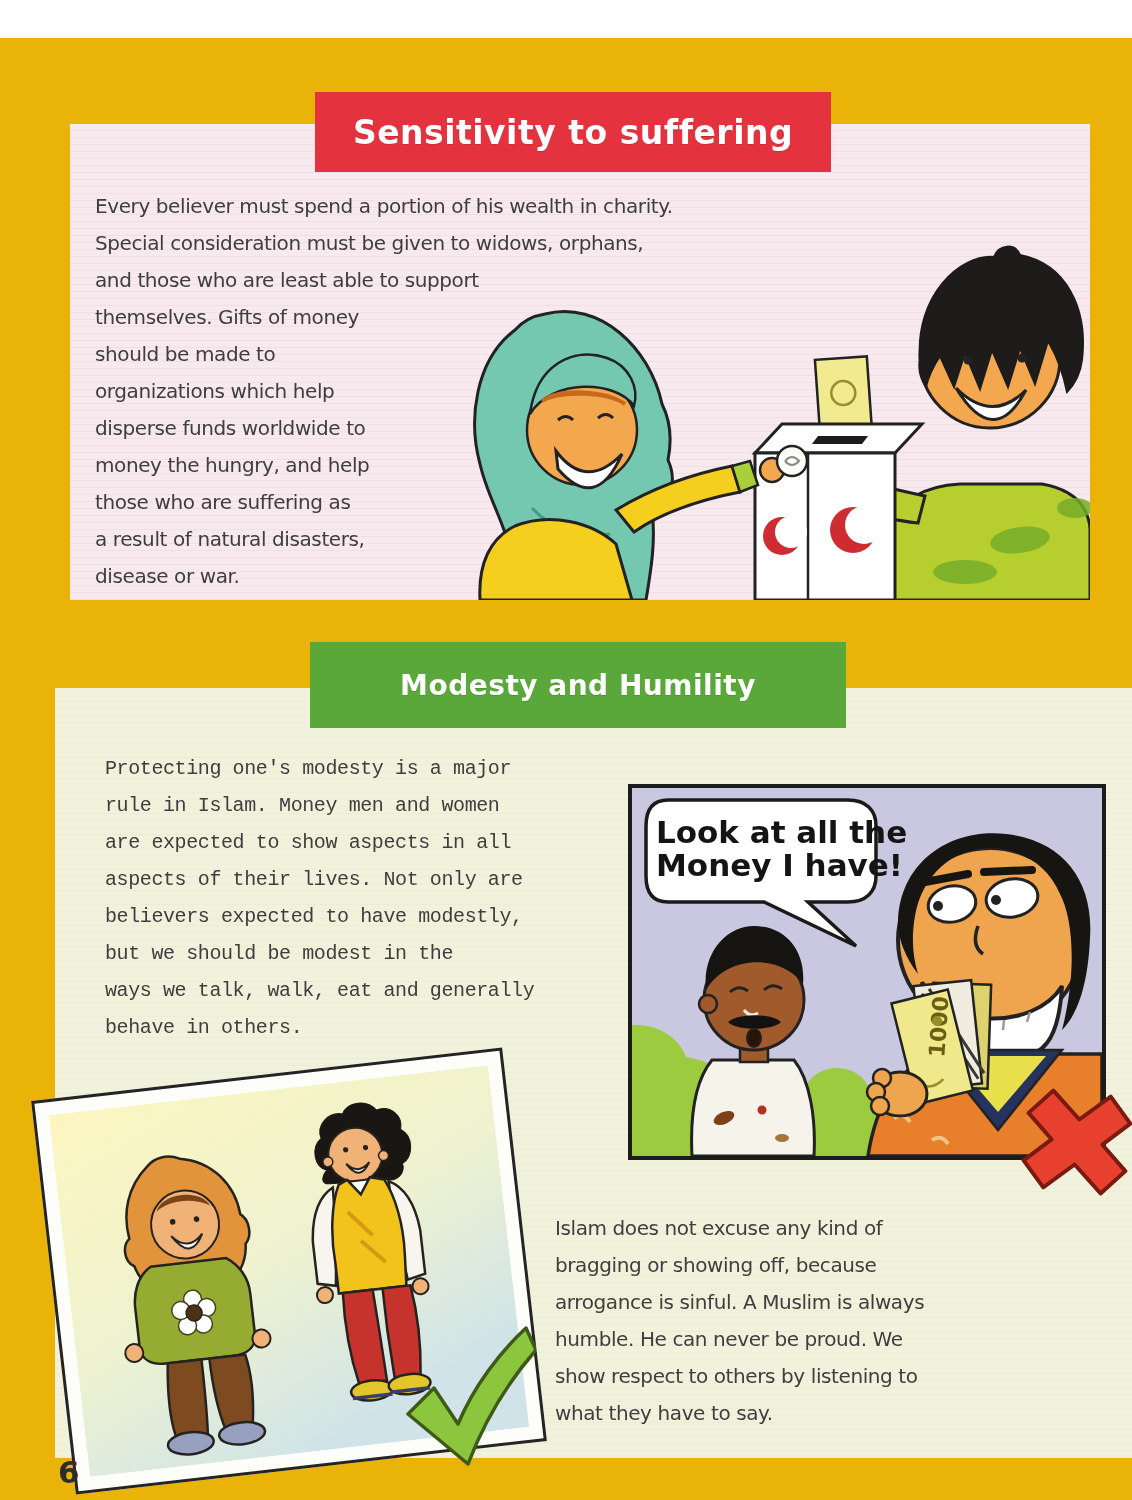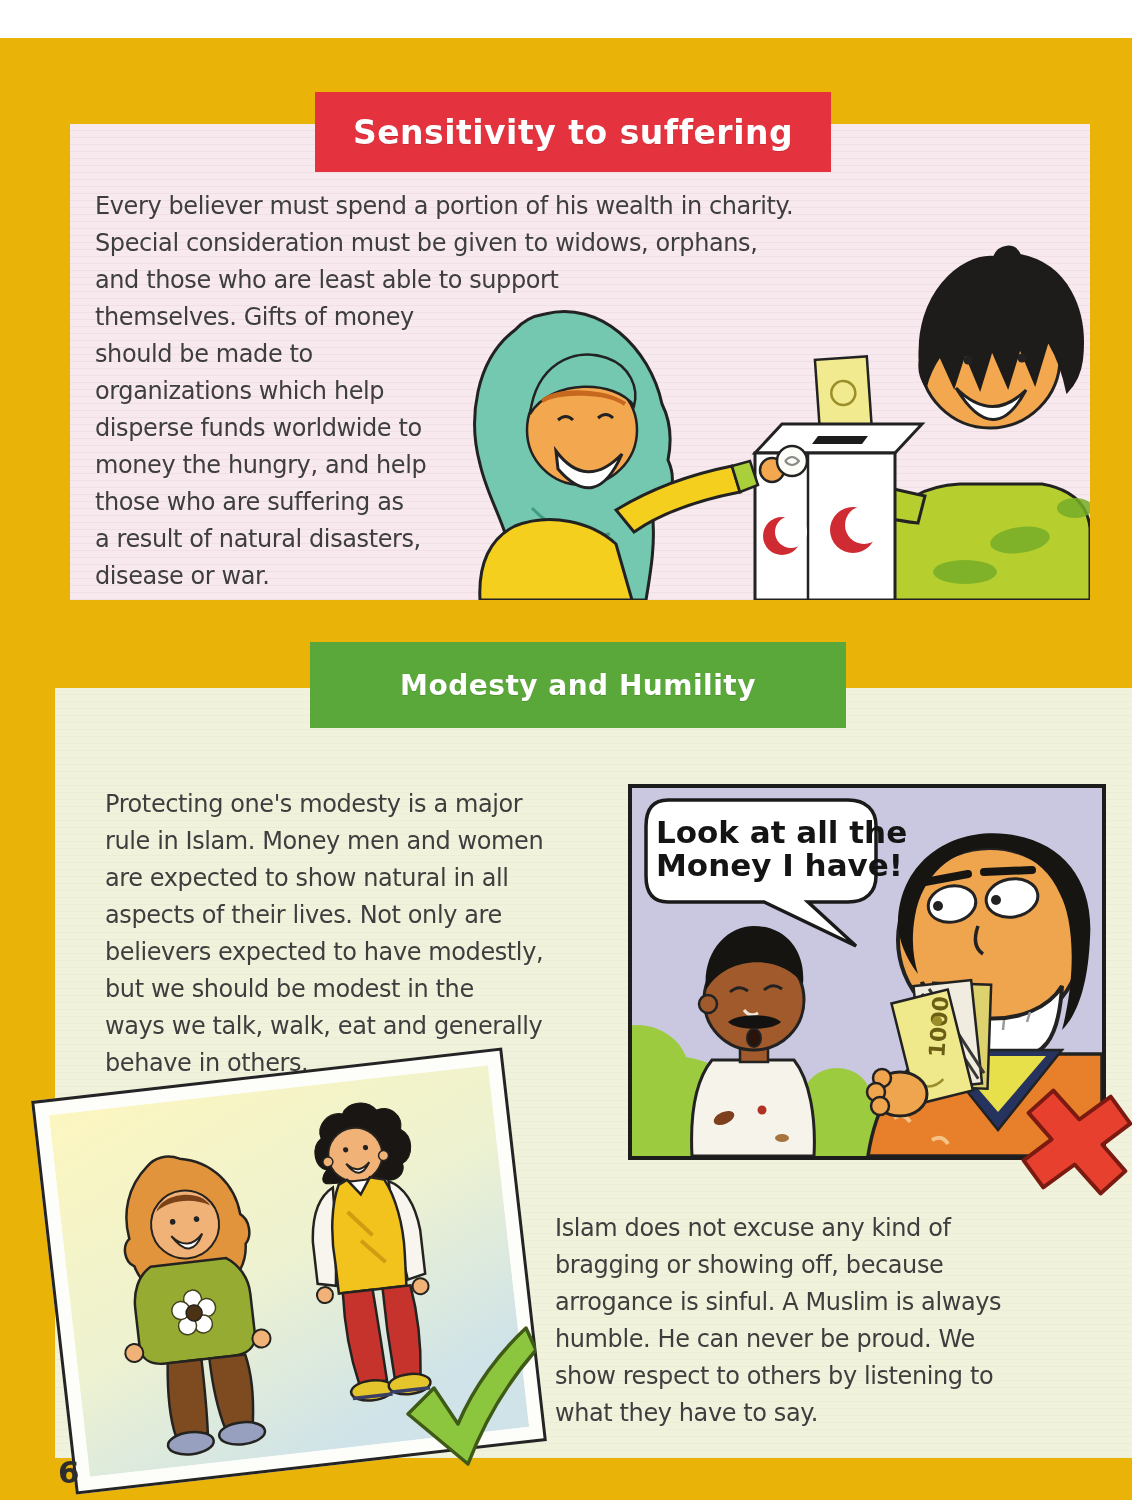"Every believer must spend a" .bodytext { font-size: 24px -> 20px }
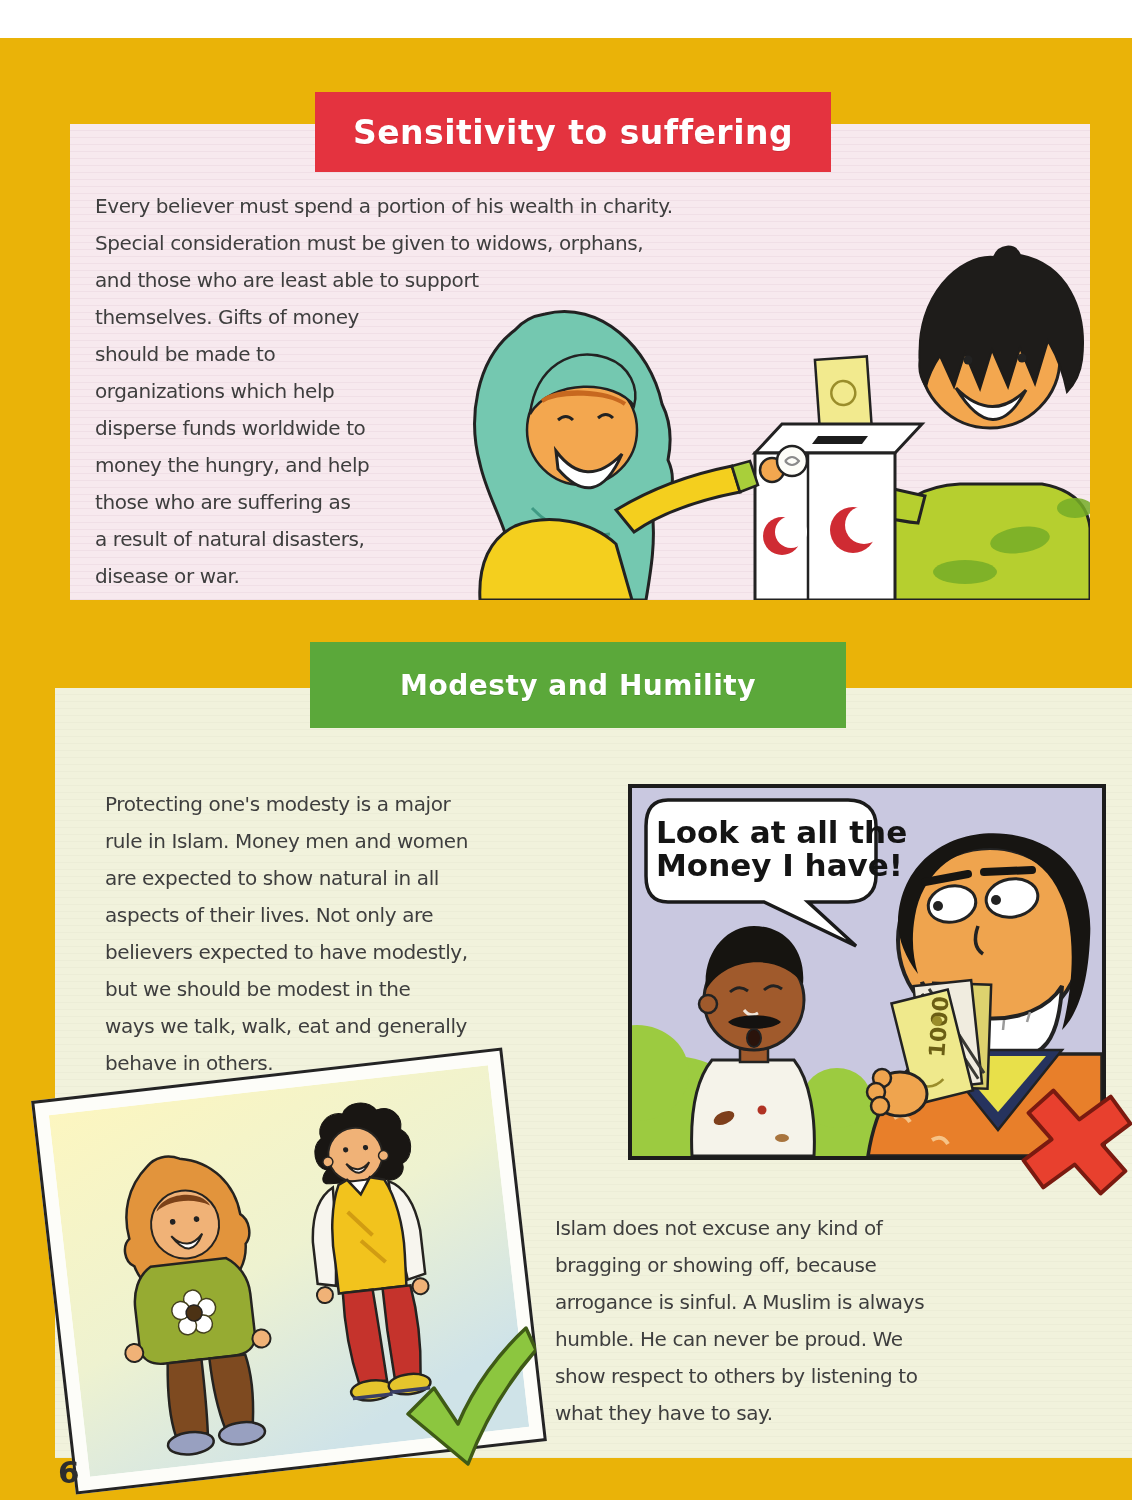"Protecting one's modesty is a" .para-modesty { font-family: none -> Liberation Mono, monospace; top: 748px -> 712px }
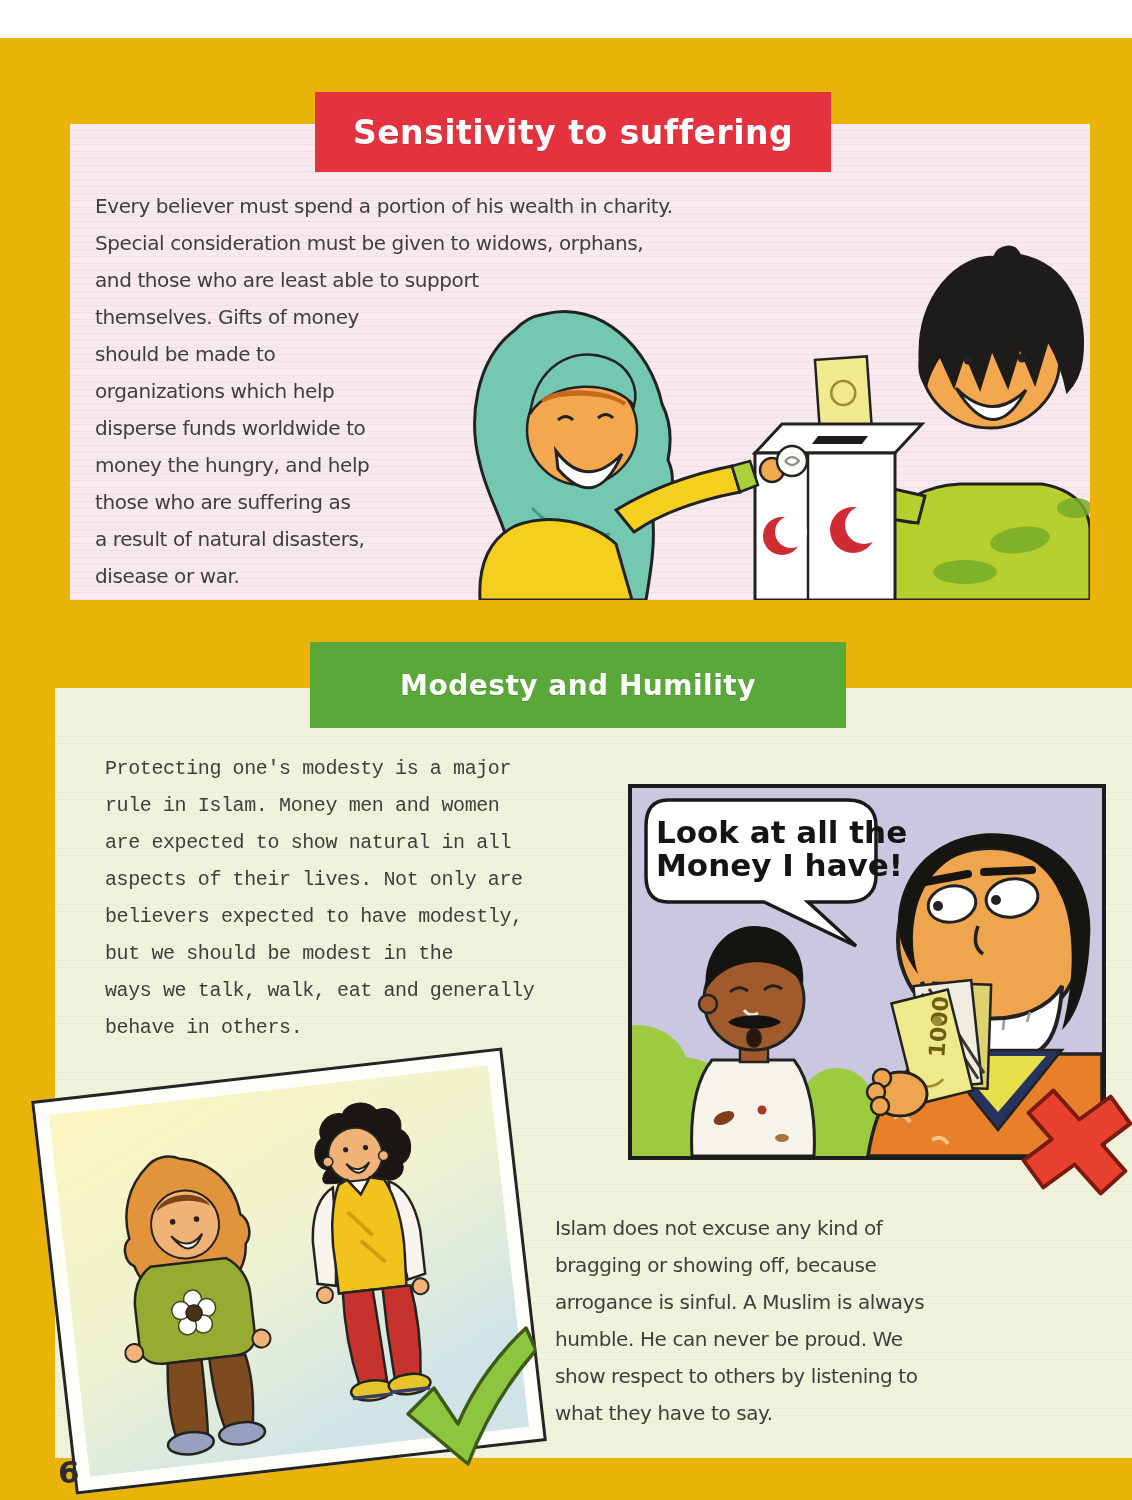"are expected to show natural" div.tline { text: natural -> aspects }
